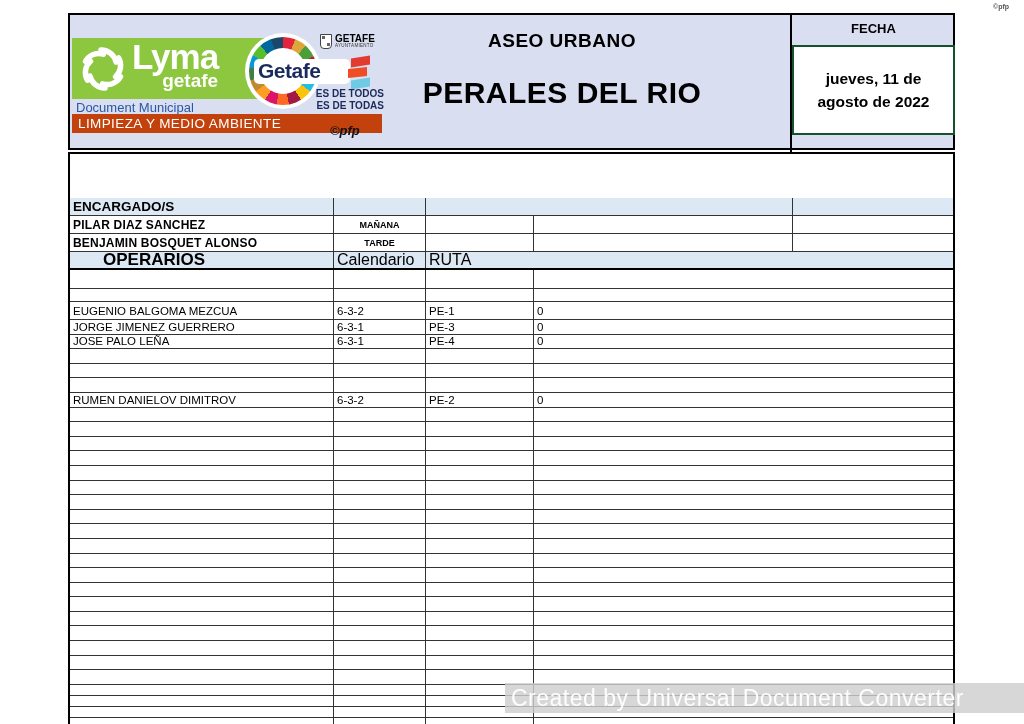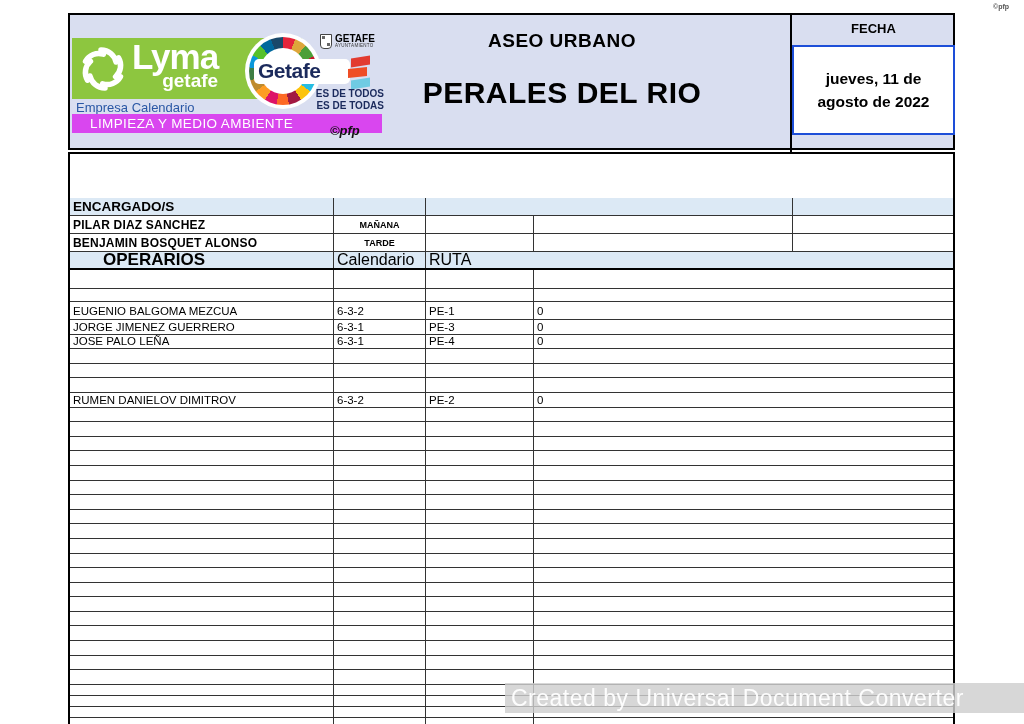"jueves, 11 de" .date-box { border: 2px solid #1d4ed8 -> 2px solid #14532d }
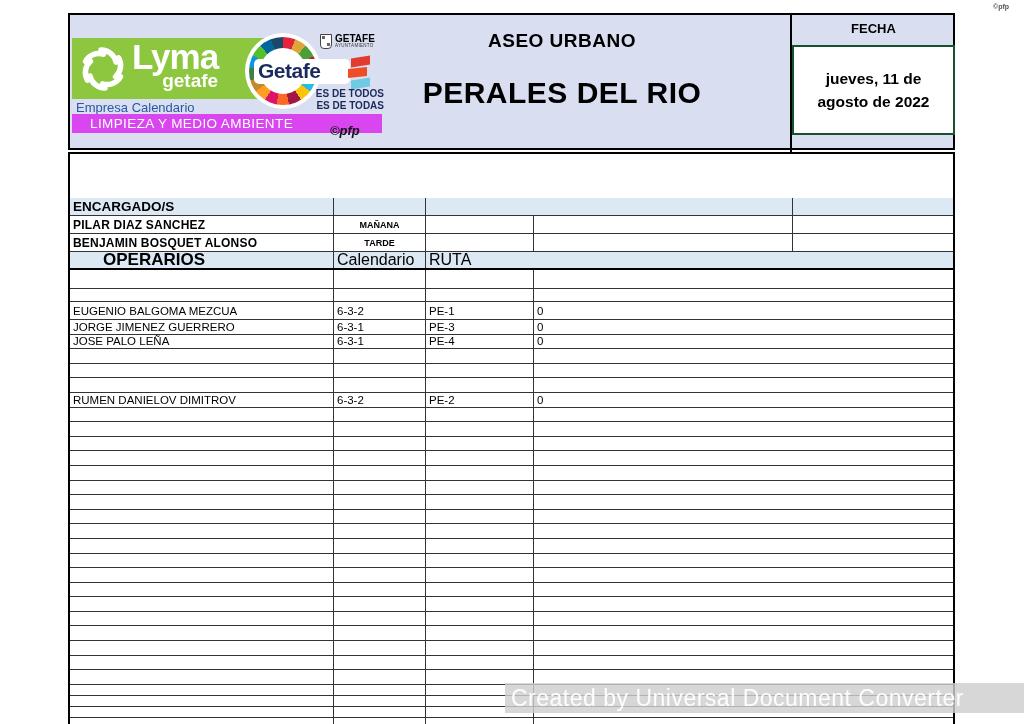"Empresa Calendario" div.abs { text: Empresa Calendario -> Document Municipal }
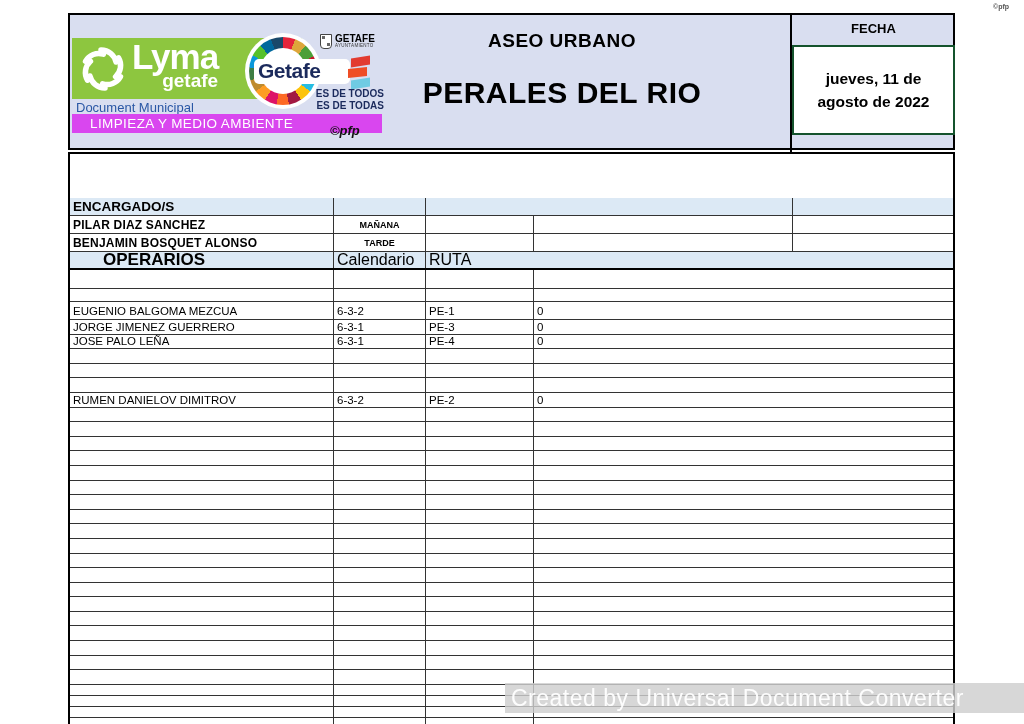"LIMPIEZA Y MEDIO AMBIENTE" .blue-bar { background: #d946ef -> #c2410c; padding-left: 18px -> 6px }
